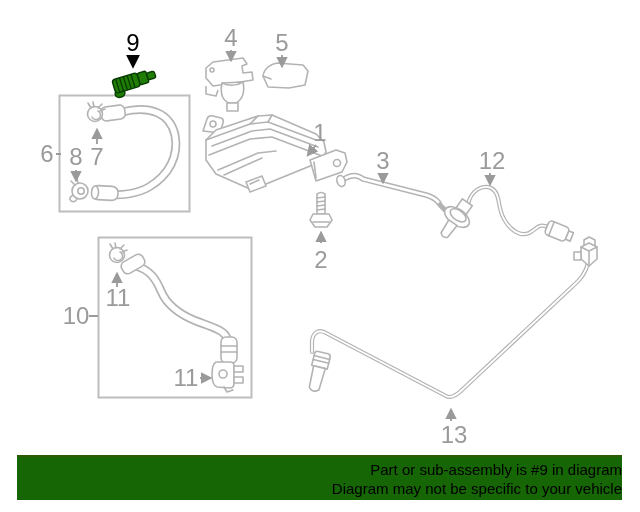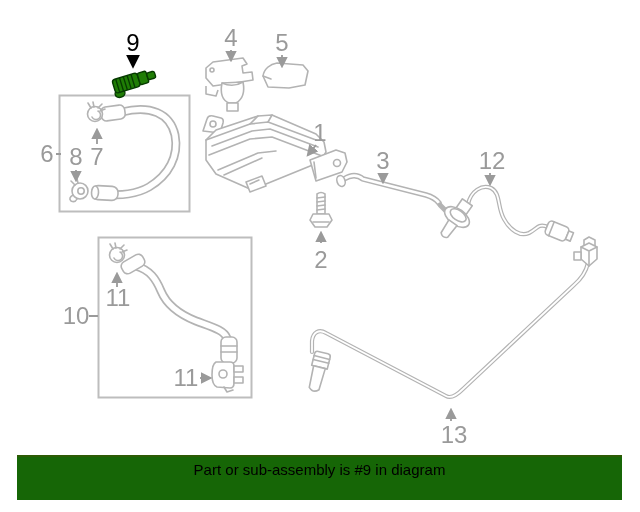"Part or sub-assembly is #9" .banner { text-align: center -> right }
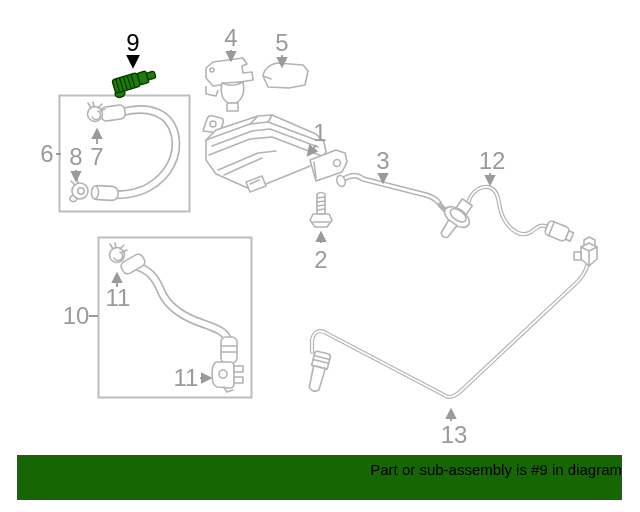"Diagram may not be specific" div { html: none -> <div>Diagram may not be specific to your vehicle</div> }
